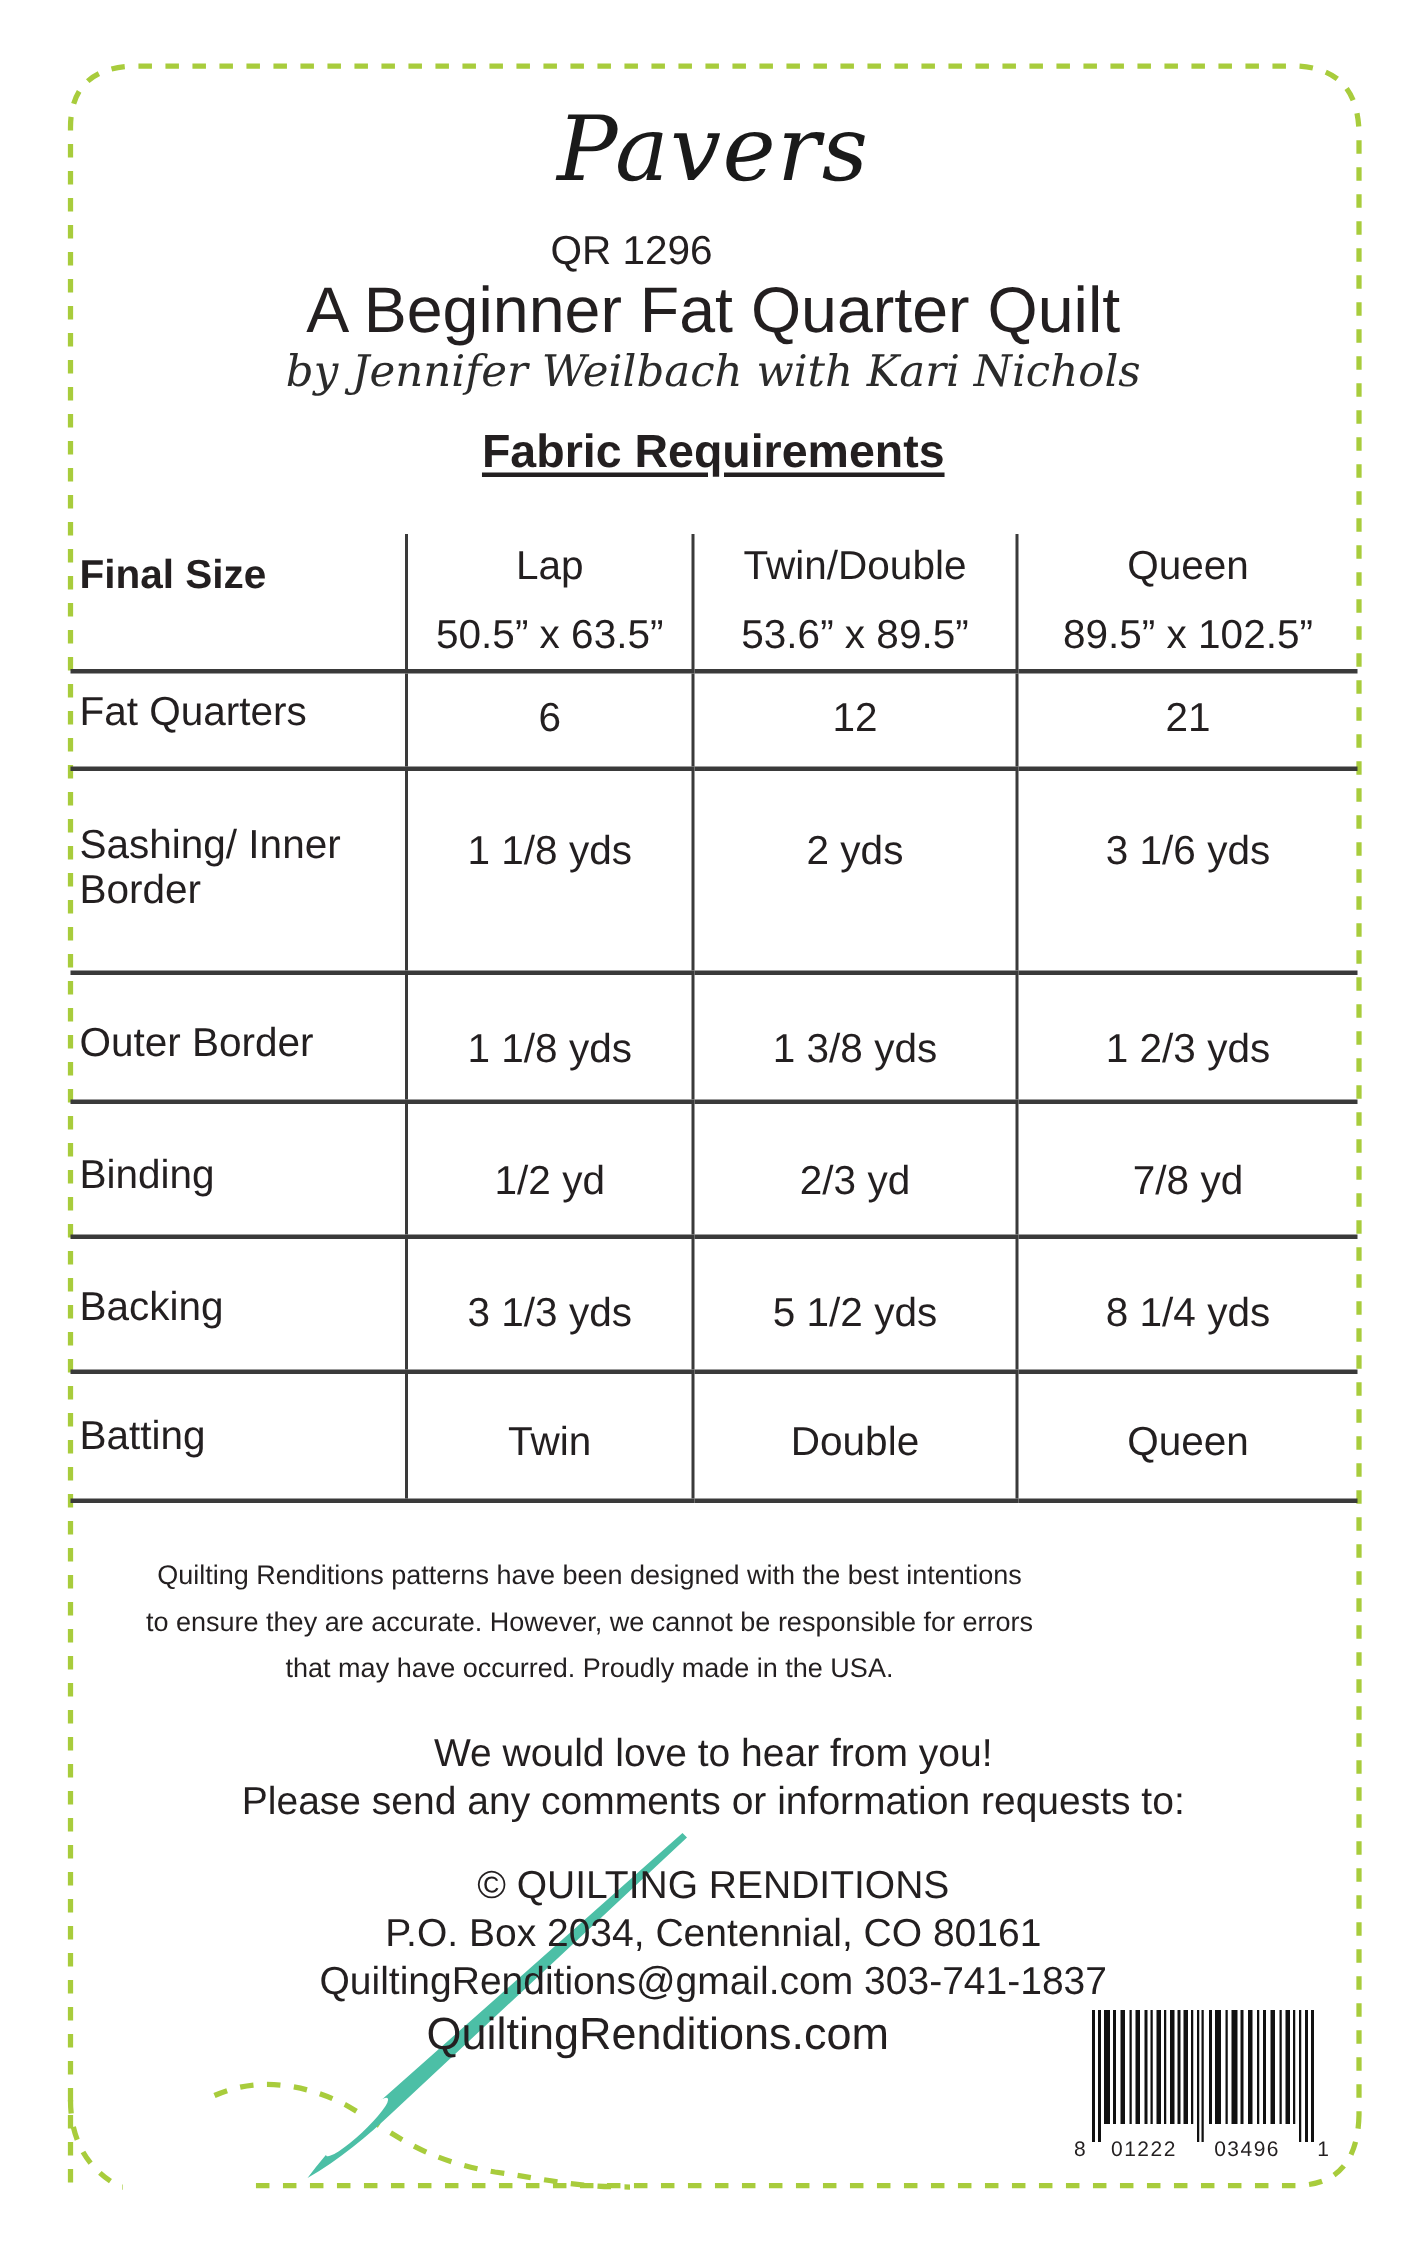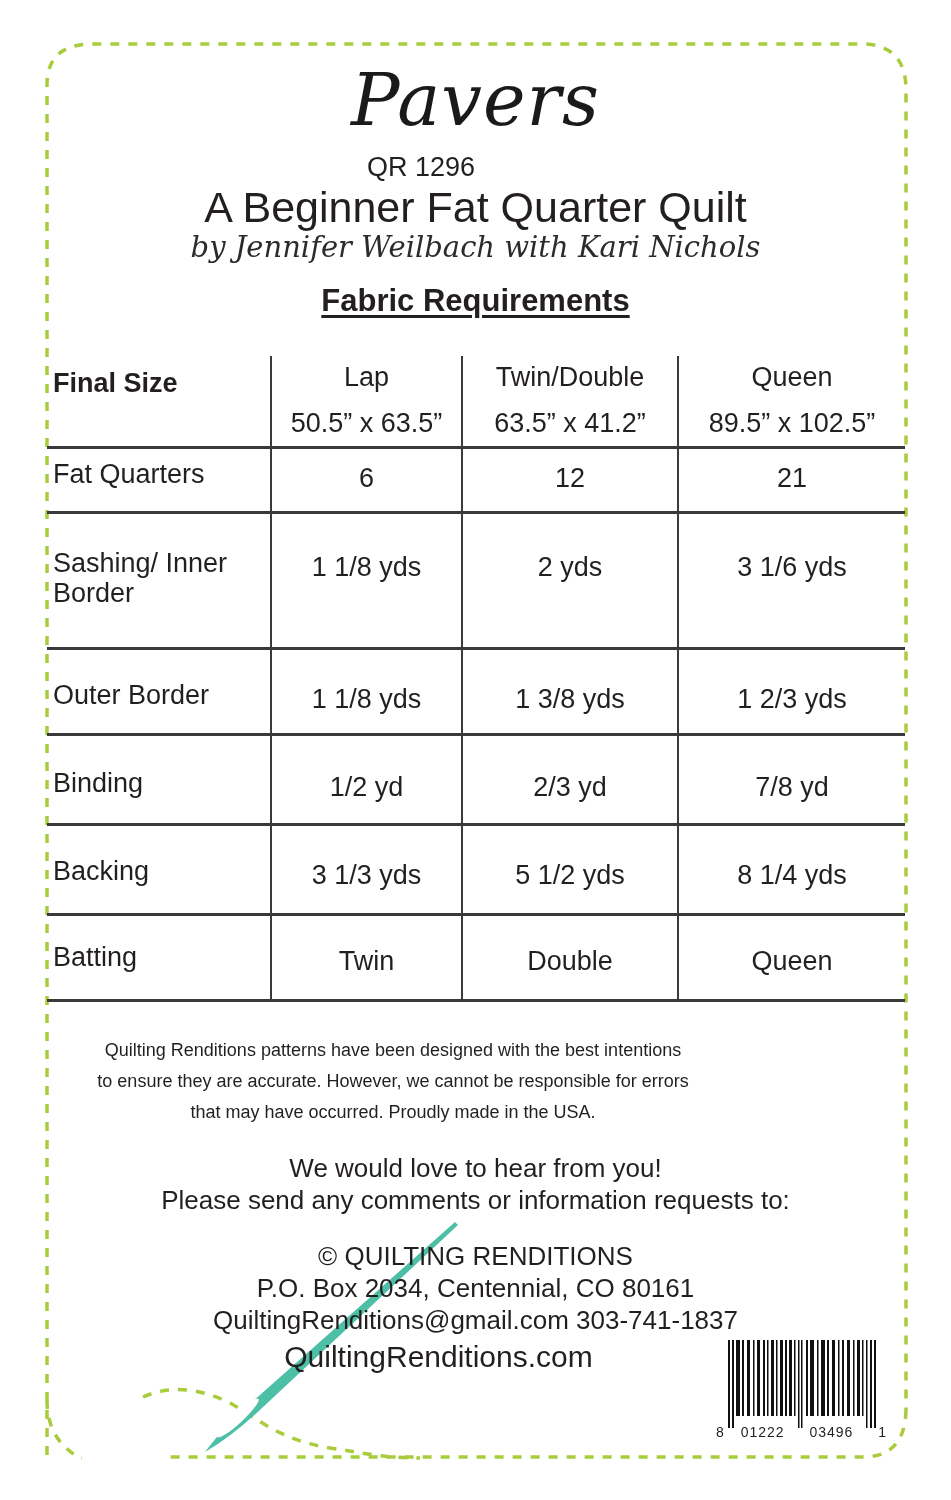"Pavers" .title { font-size: 72px -> 60px }
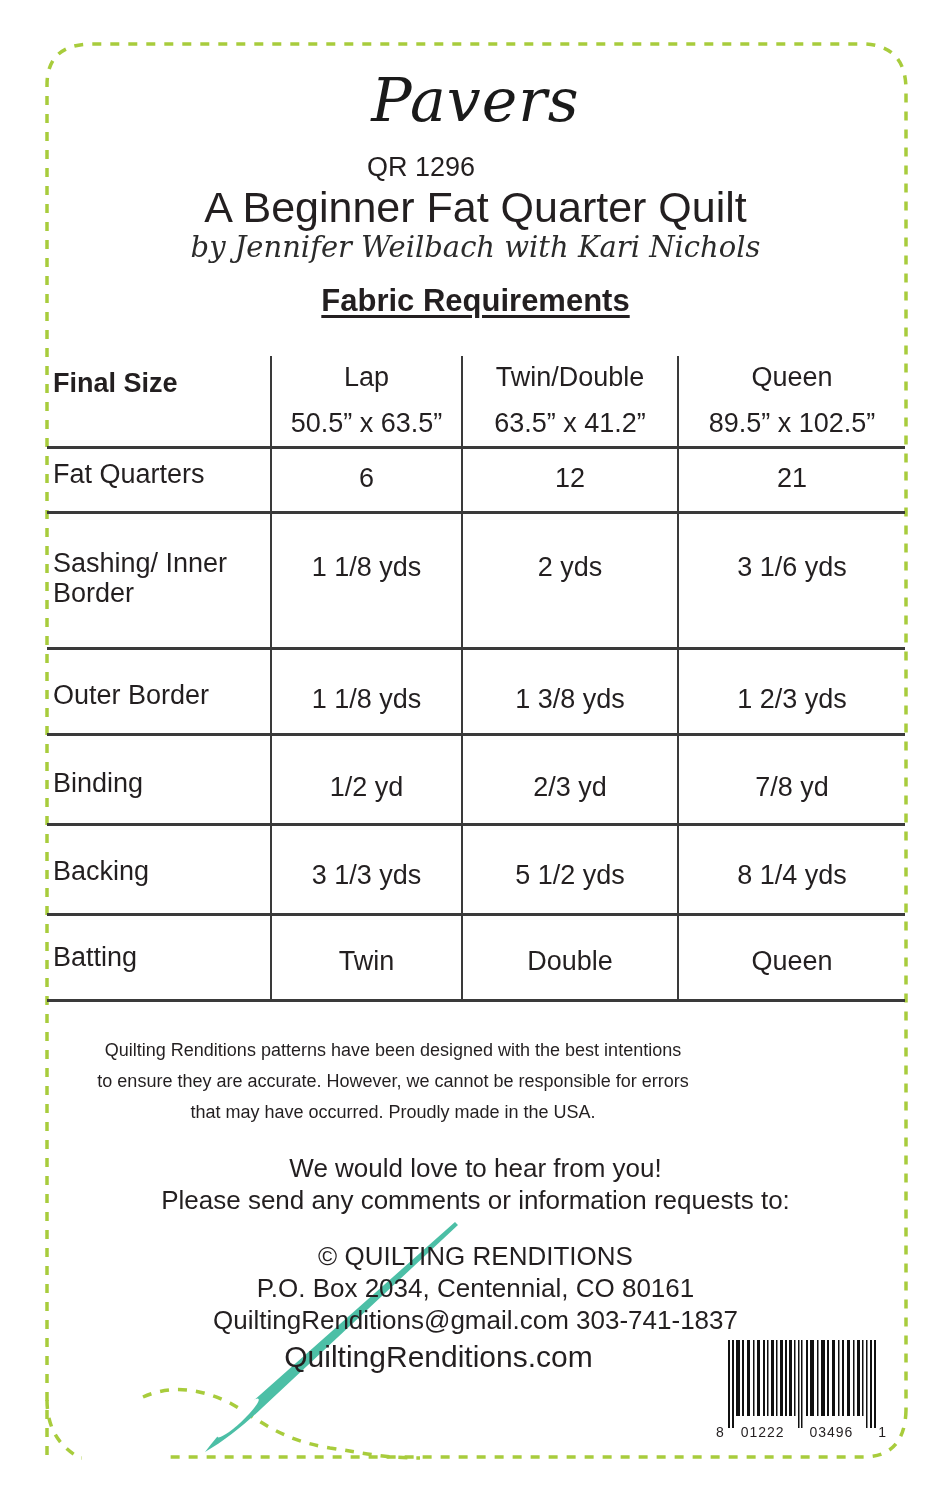"63.5” x 41.2”" span.size-dim { text: 63.5” x 41.2 -> 53.6” x 89.5 }
